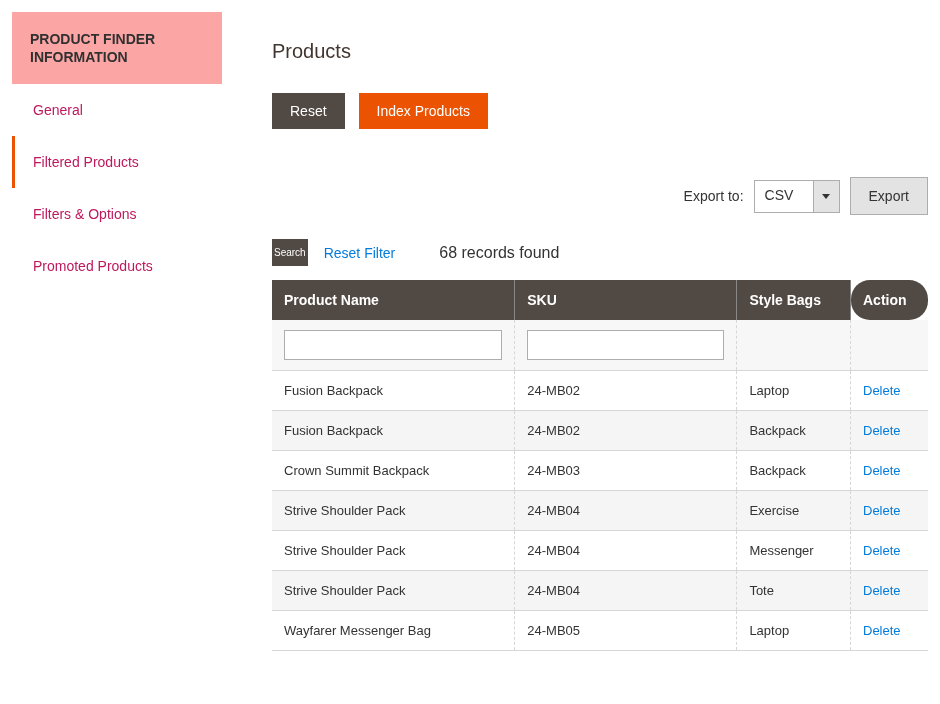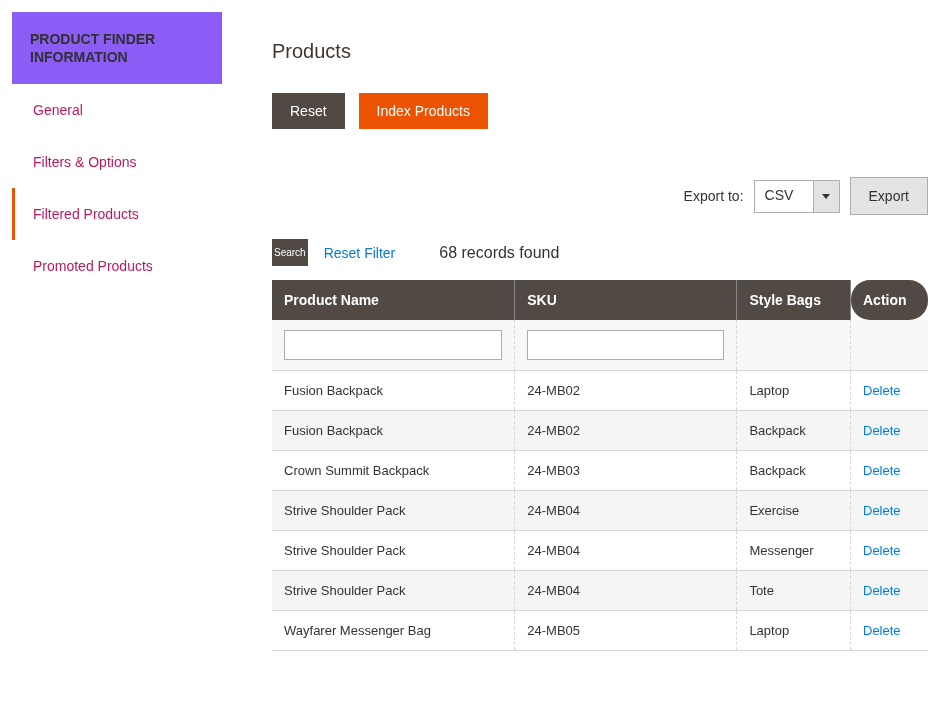"PRODUCT FINDER INFORMATION" .sidebar-header { background: #8b5cf6 -> #fca5a5 }
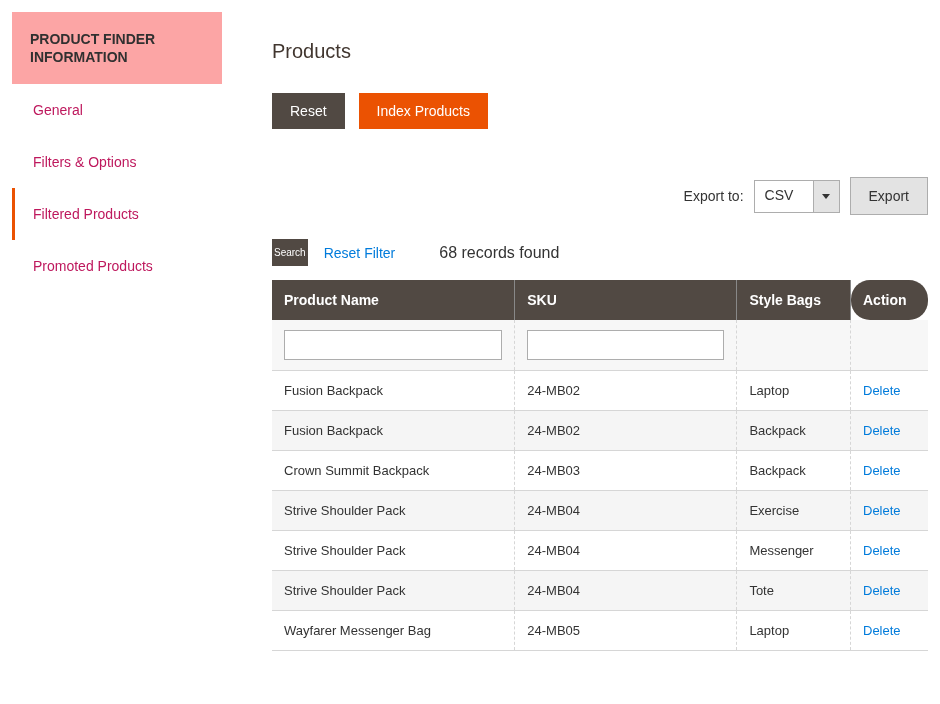"Filters & Options" div.sidebar-item { order: before "Filtered Products" -> after "Filtered Products" }
